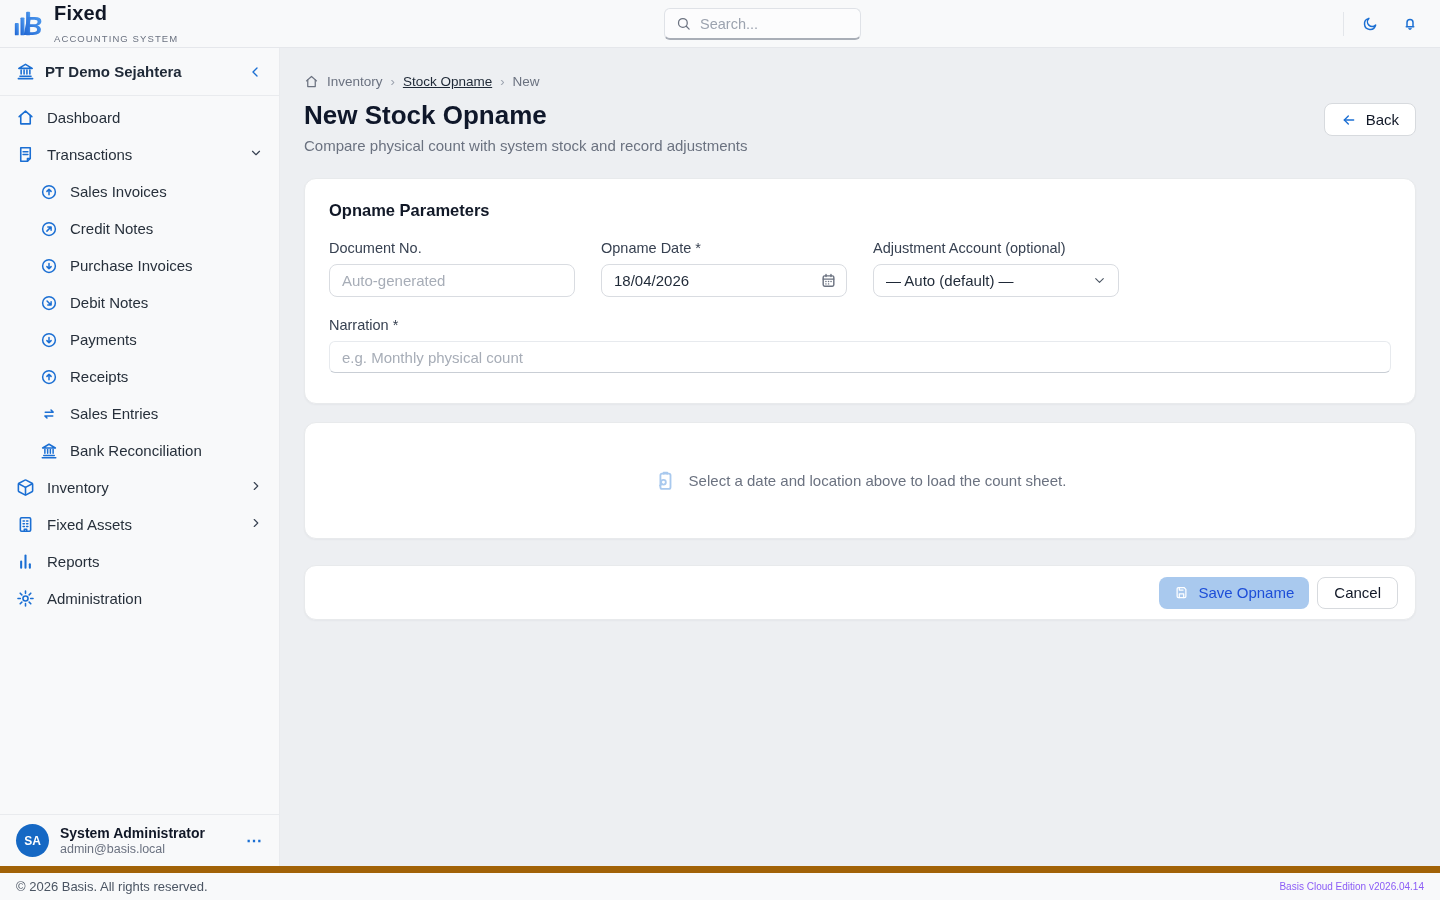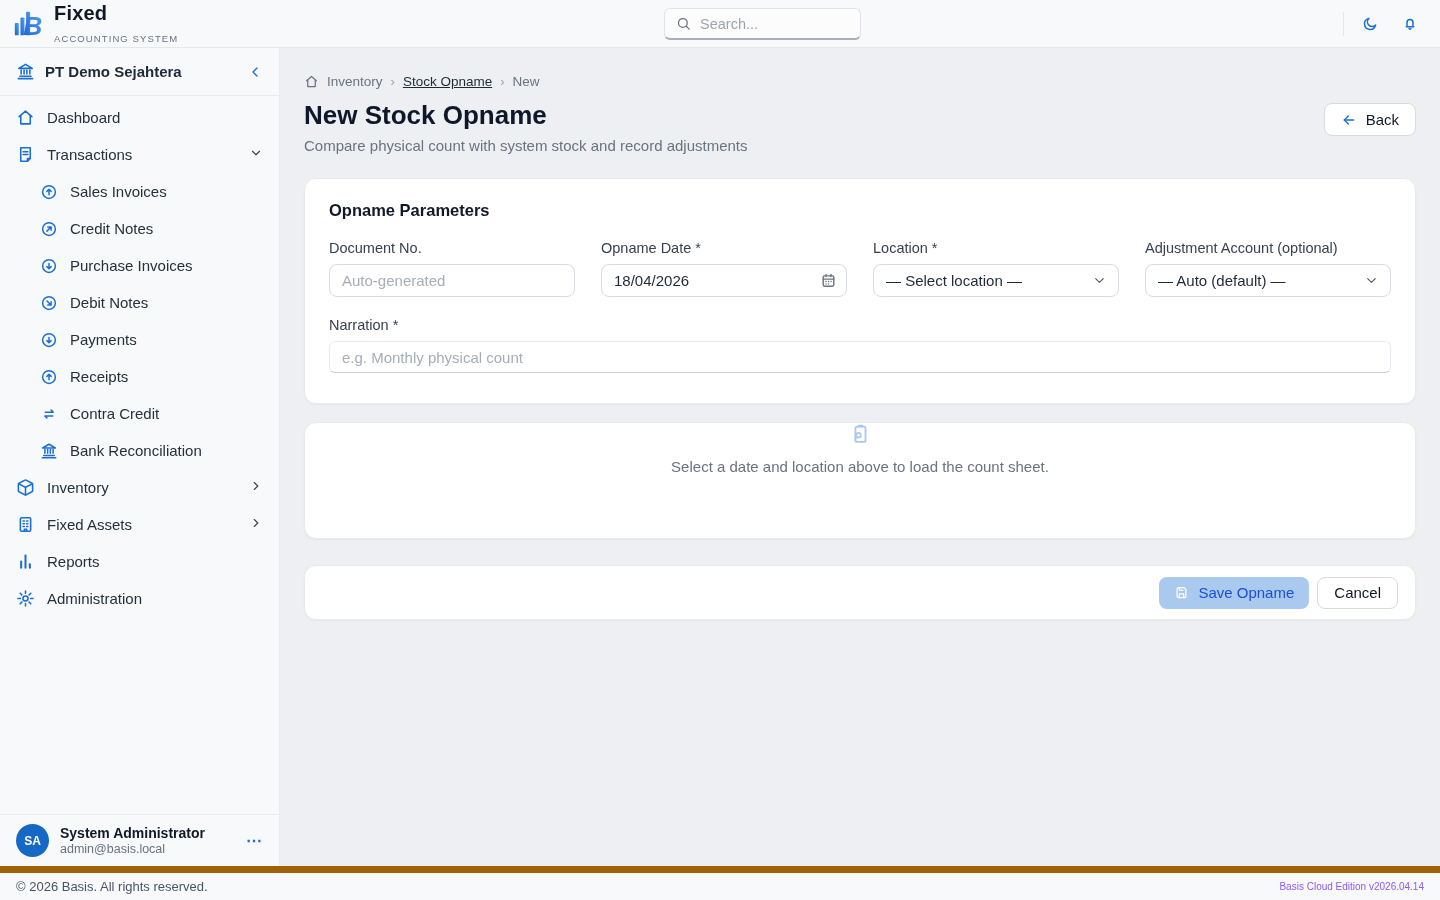"Location *" div { html: <div> <label>Location *</label> <div> <span>— Select location —</span> <svg> <path></path> </svg> </div> </div> -> none }
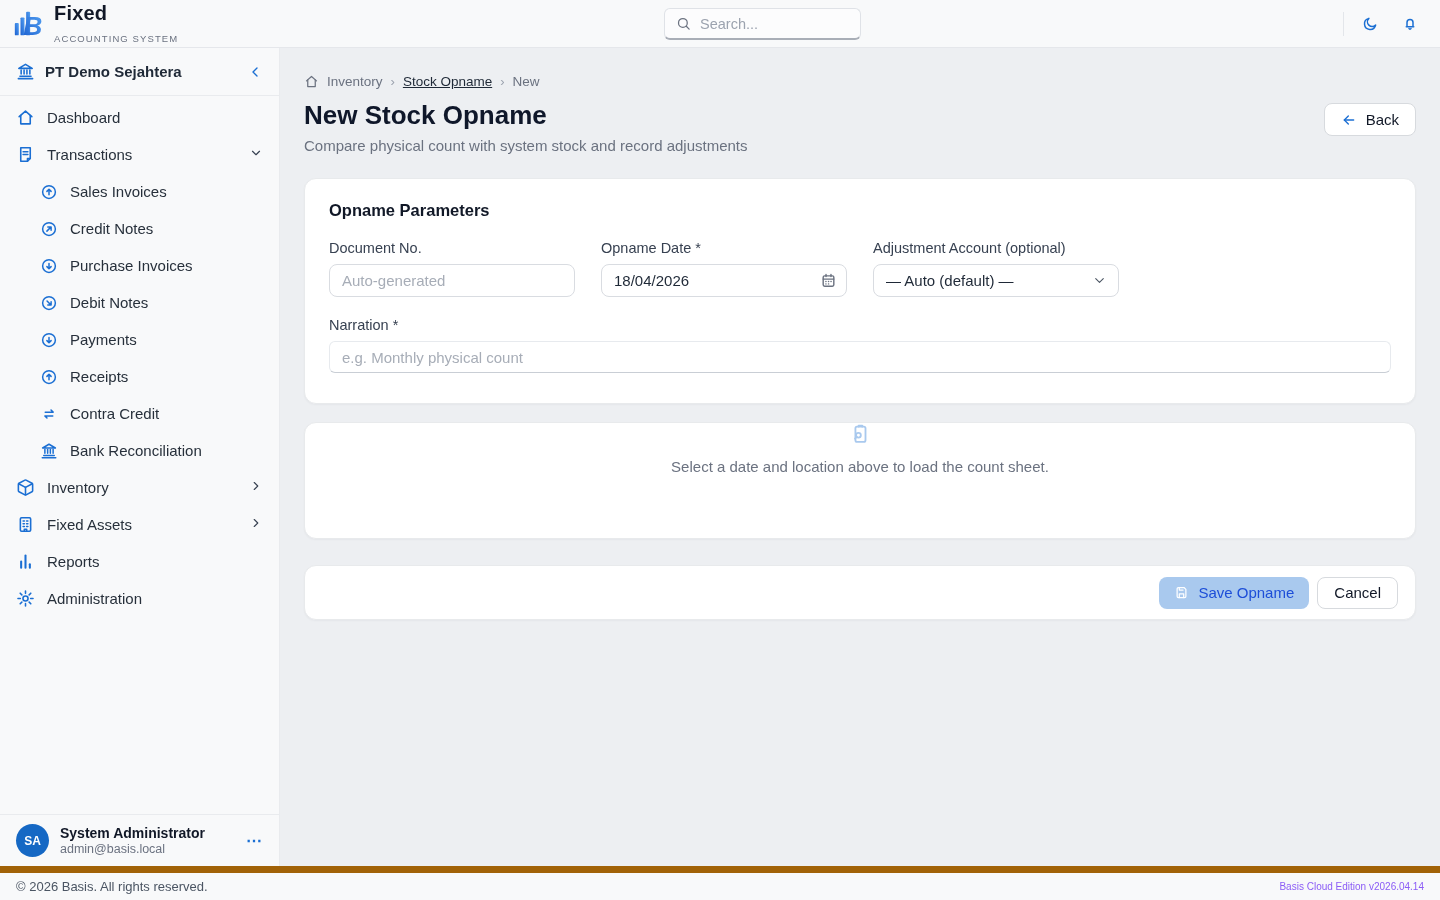"Contra Credit" span { text: Contra Credit -> Sales Entries }
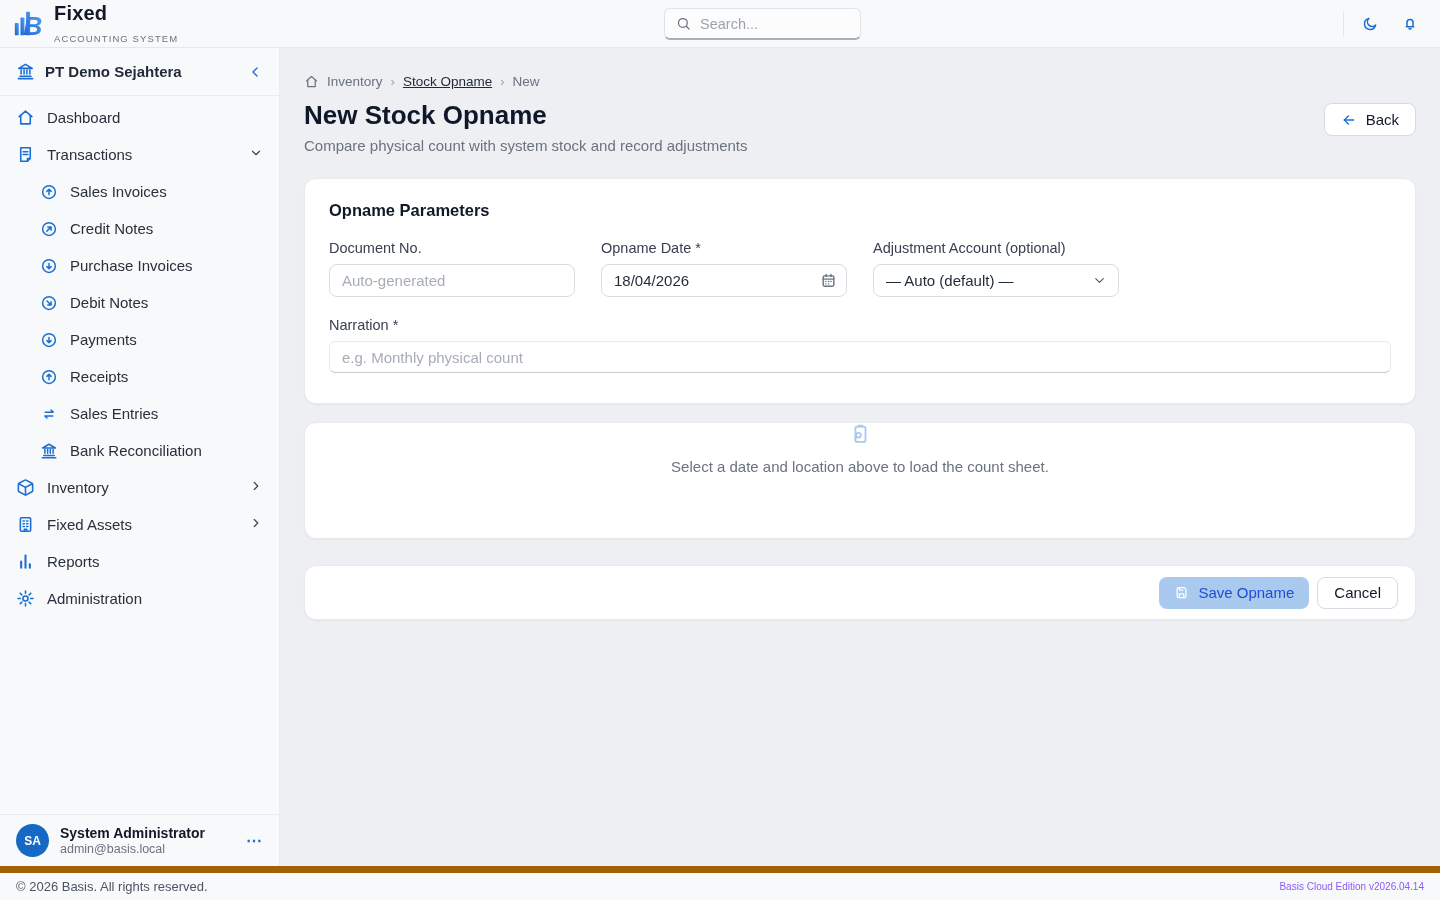"Select a date and location" .empty-card { flex-direction: column -> row; justify-content: flex-start -> center }
